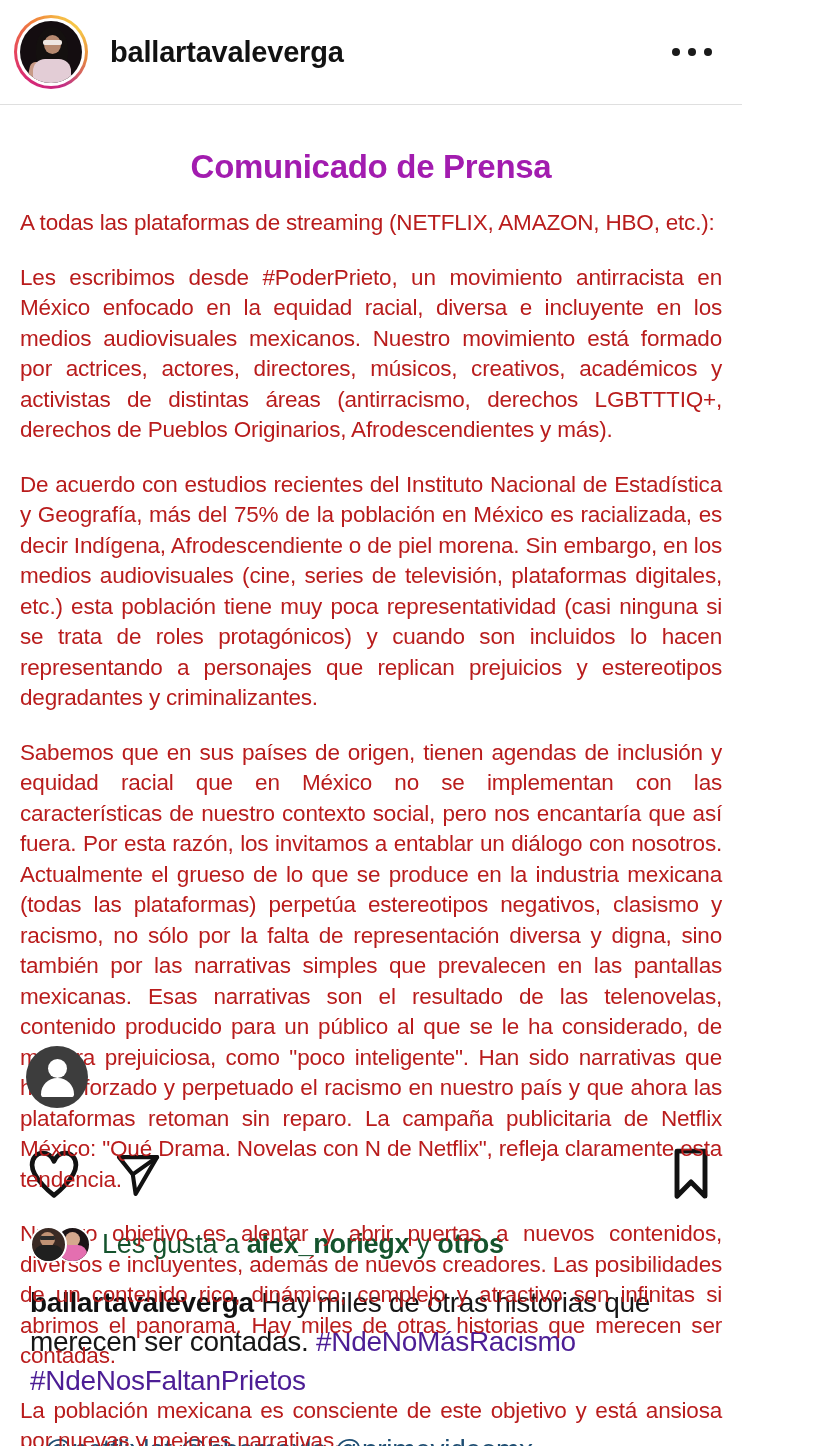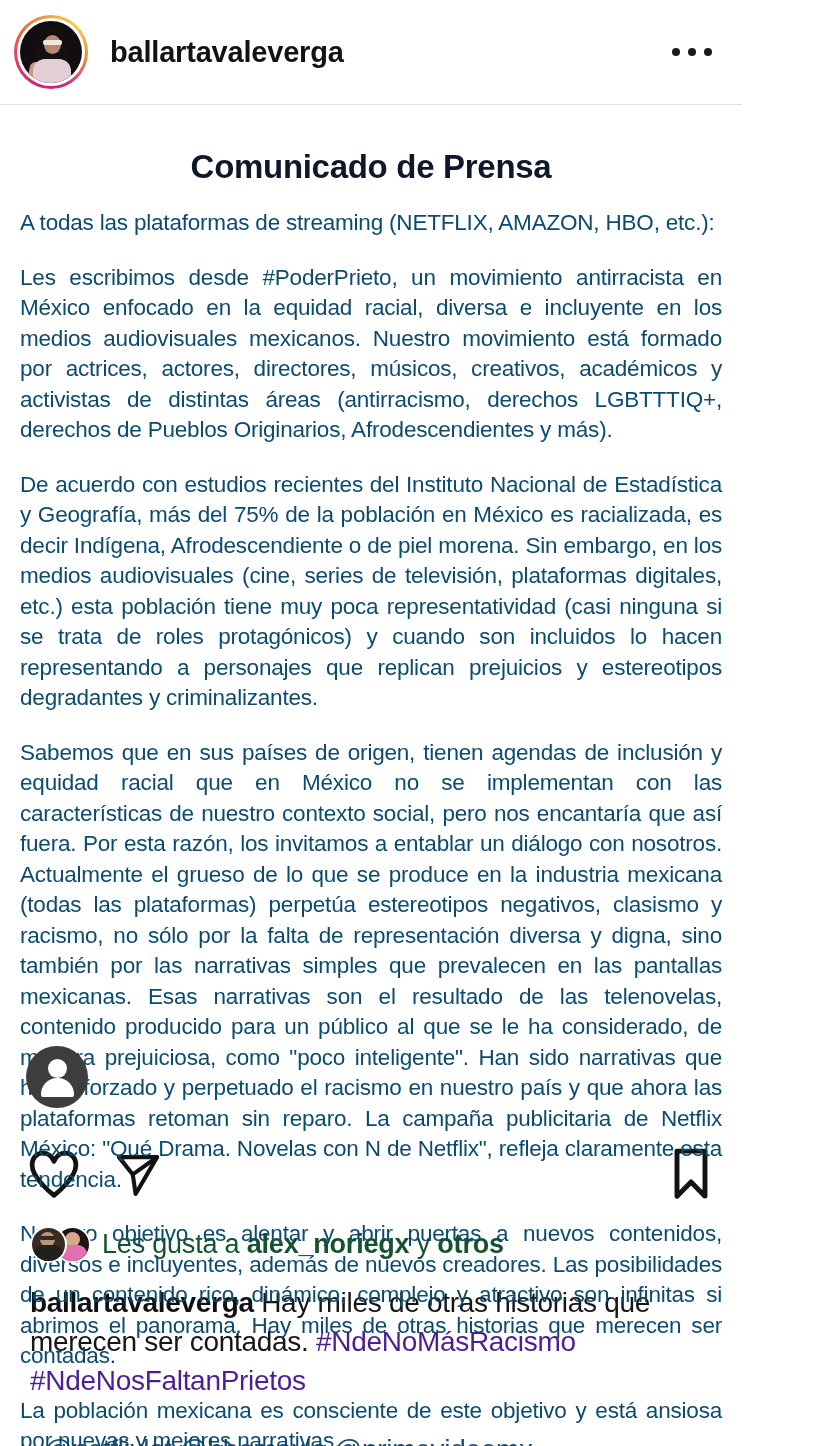"Comunicado de Prensa" .doc-title { color: #0f172a -> #a21caf }
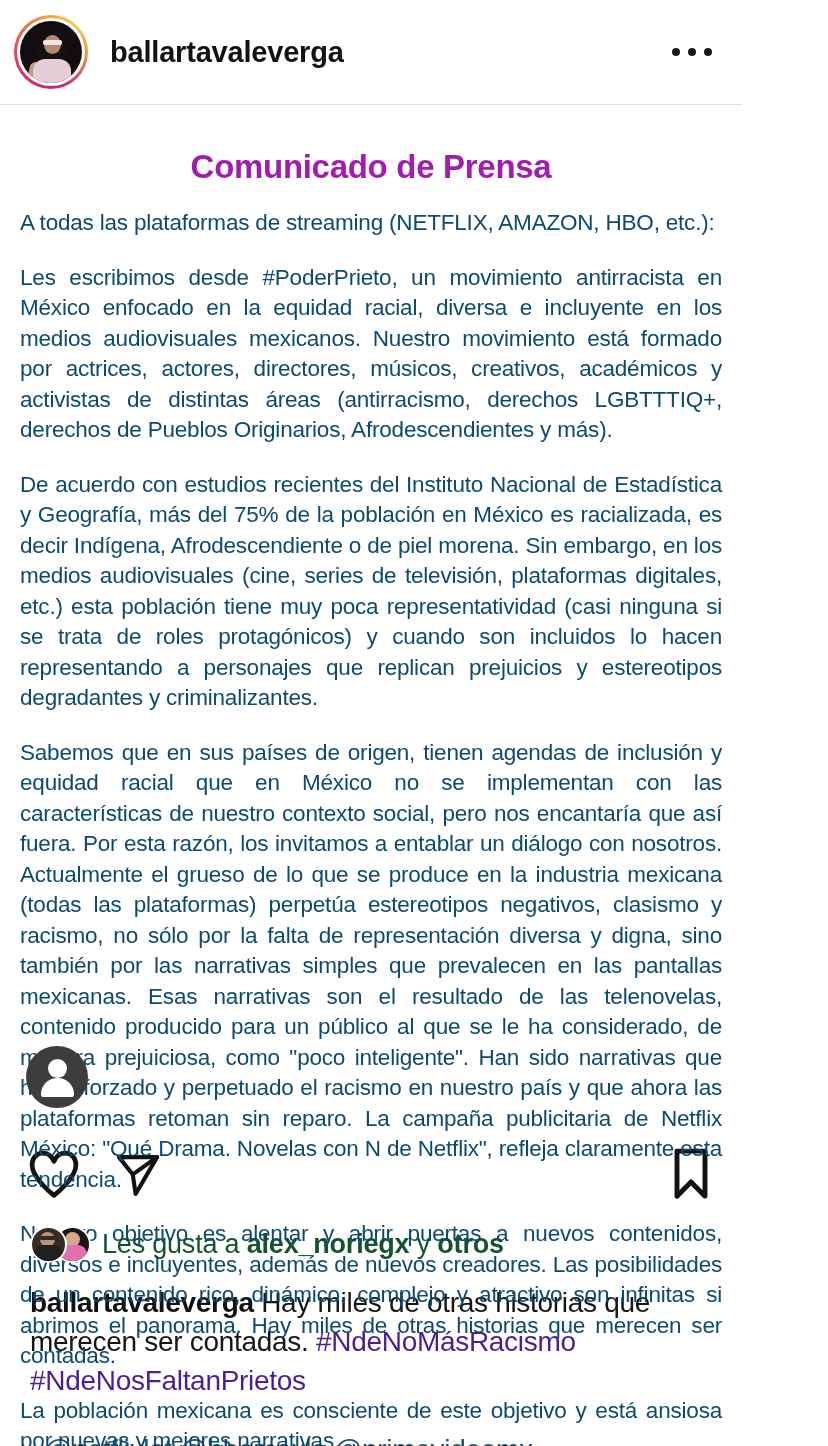"A todas las plataformas de" .doc-p { color: #0c4a6e -> #b91c1c }
